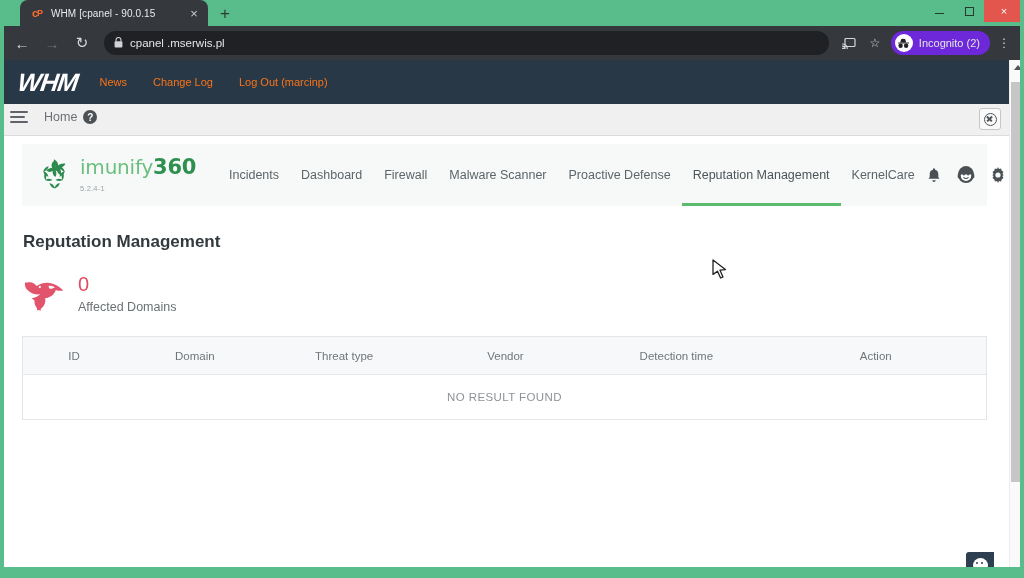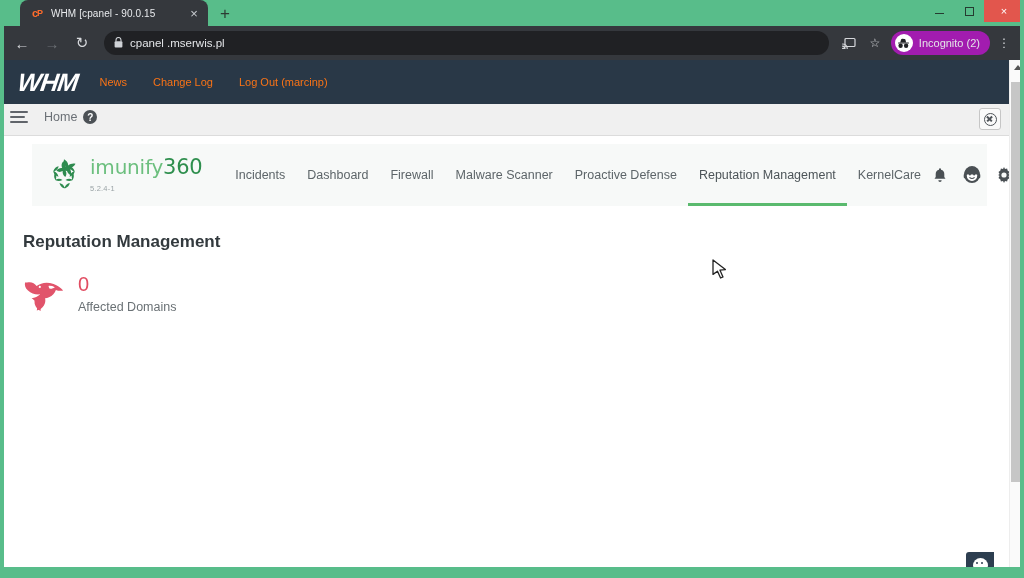"Incognito (2)" #incognito-chip { background: #a21caf -> #6d28d9 }
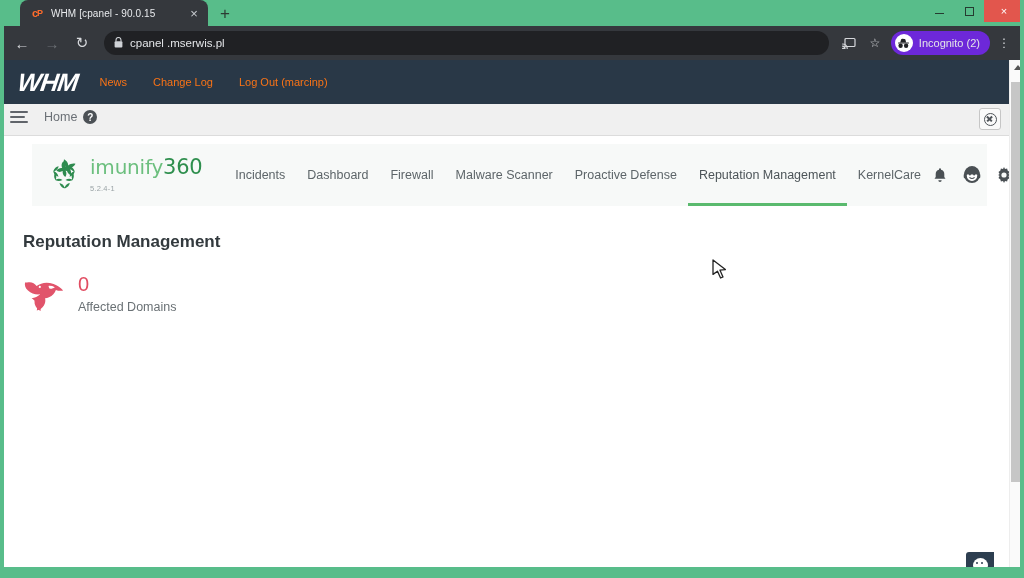"imunify" #imunify-app { padding: 8px 22px 0 32px -> 8px 22px 0 22px }
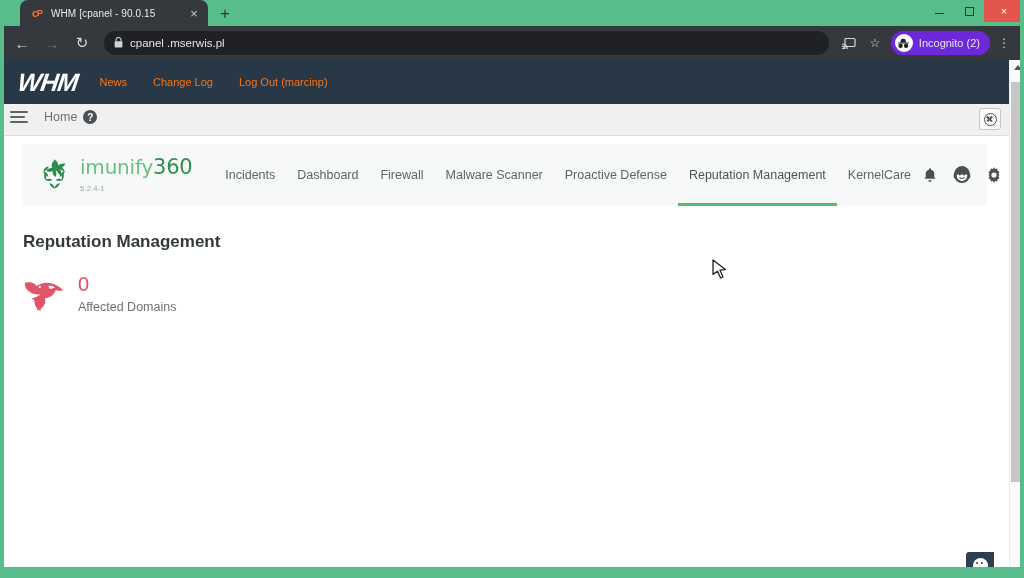"360" .im-360 { font-weight: normal -> bold }
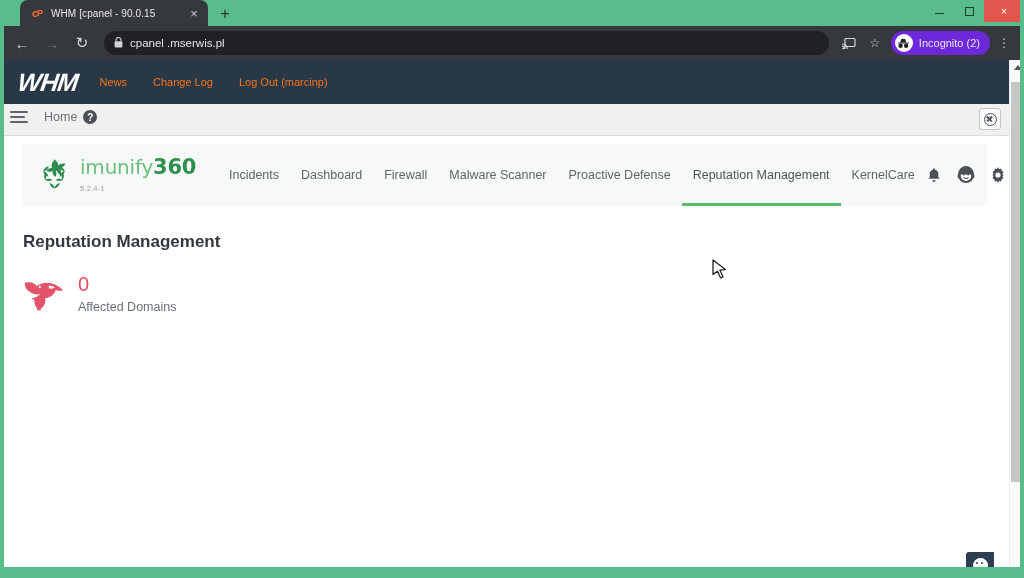"ID" div { html: none -> <div> <div> <div>ID</div> <div>Domain</div> <div>Threat type</div> <div>Vendor</div> <div>Detection time</div> <div>Action</div> </div> <div>NO RESULT FOUND</div> </div> }
